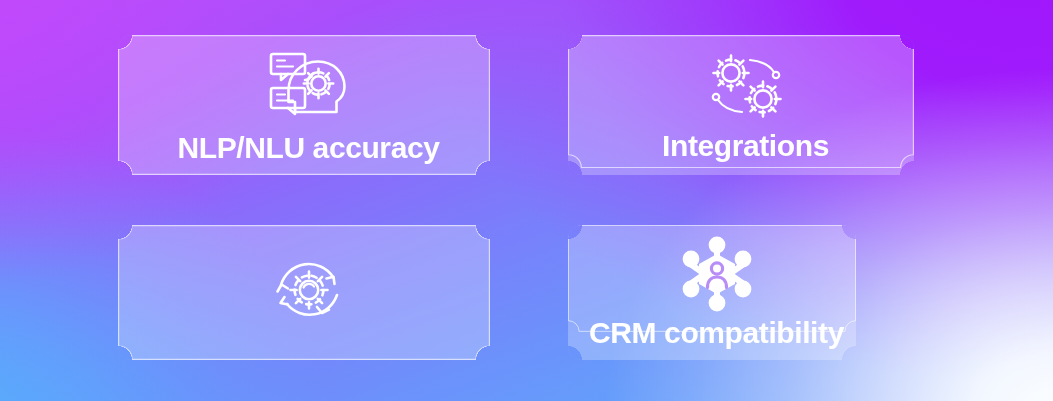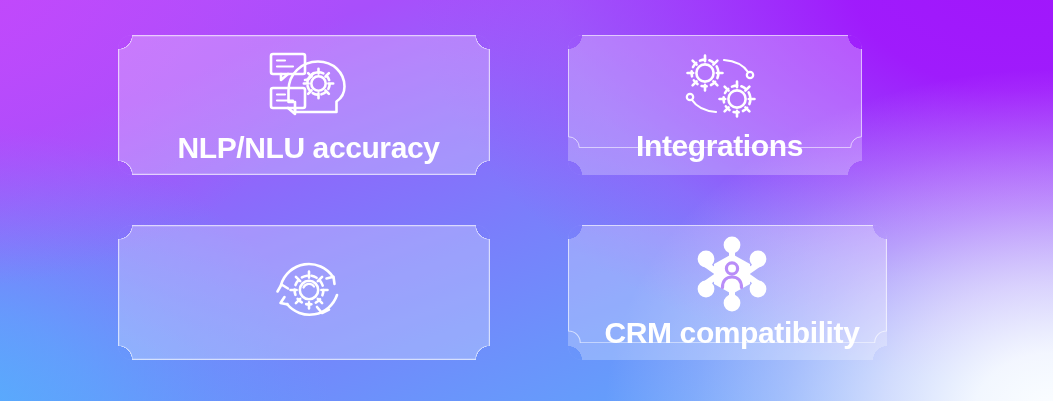"Integrations" #card-integ { width: 294px -> 346px }
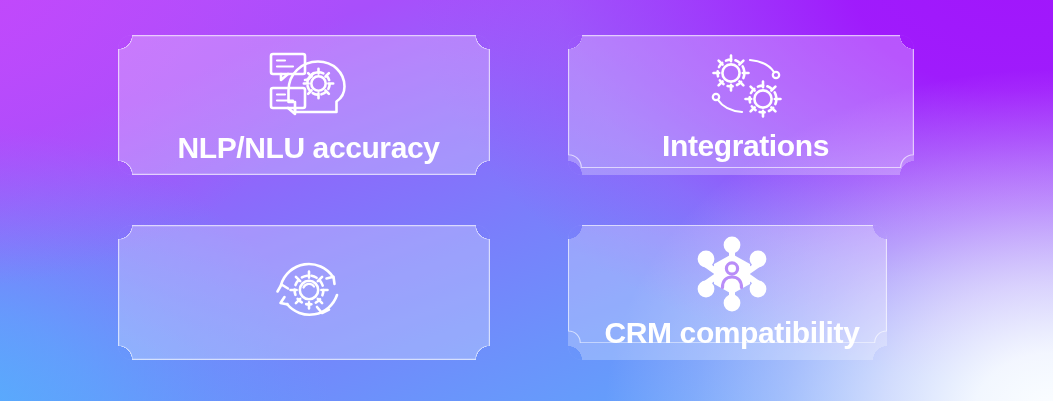"CRM compatibility" #card-crm { width: 319px -> 288px }
